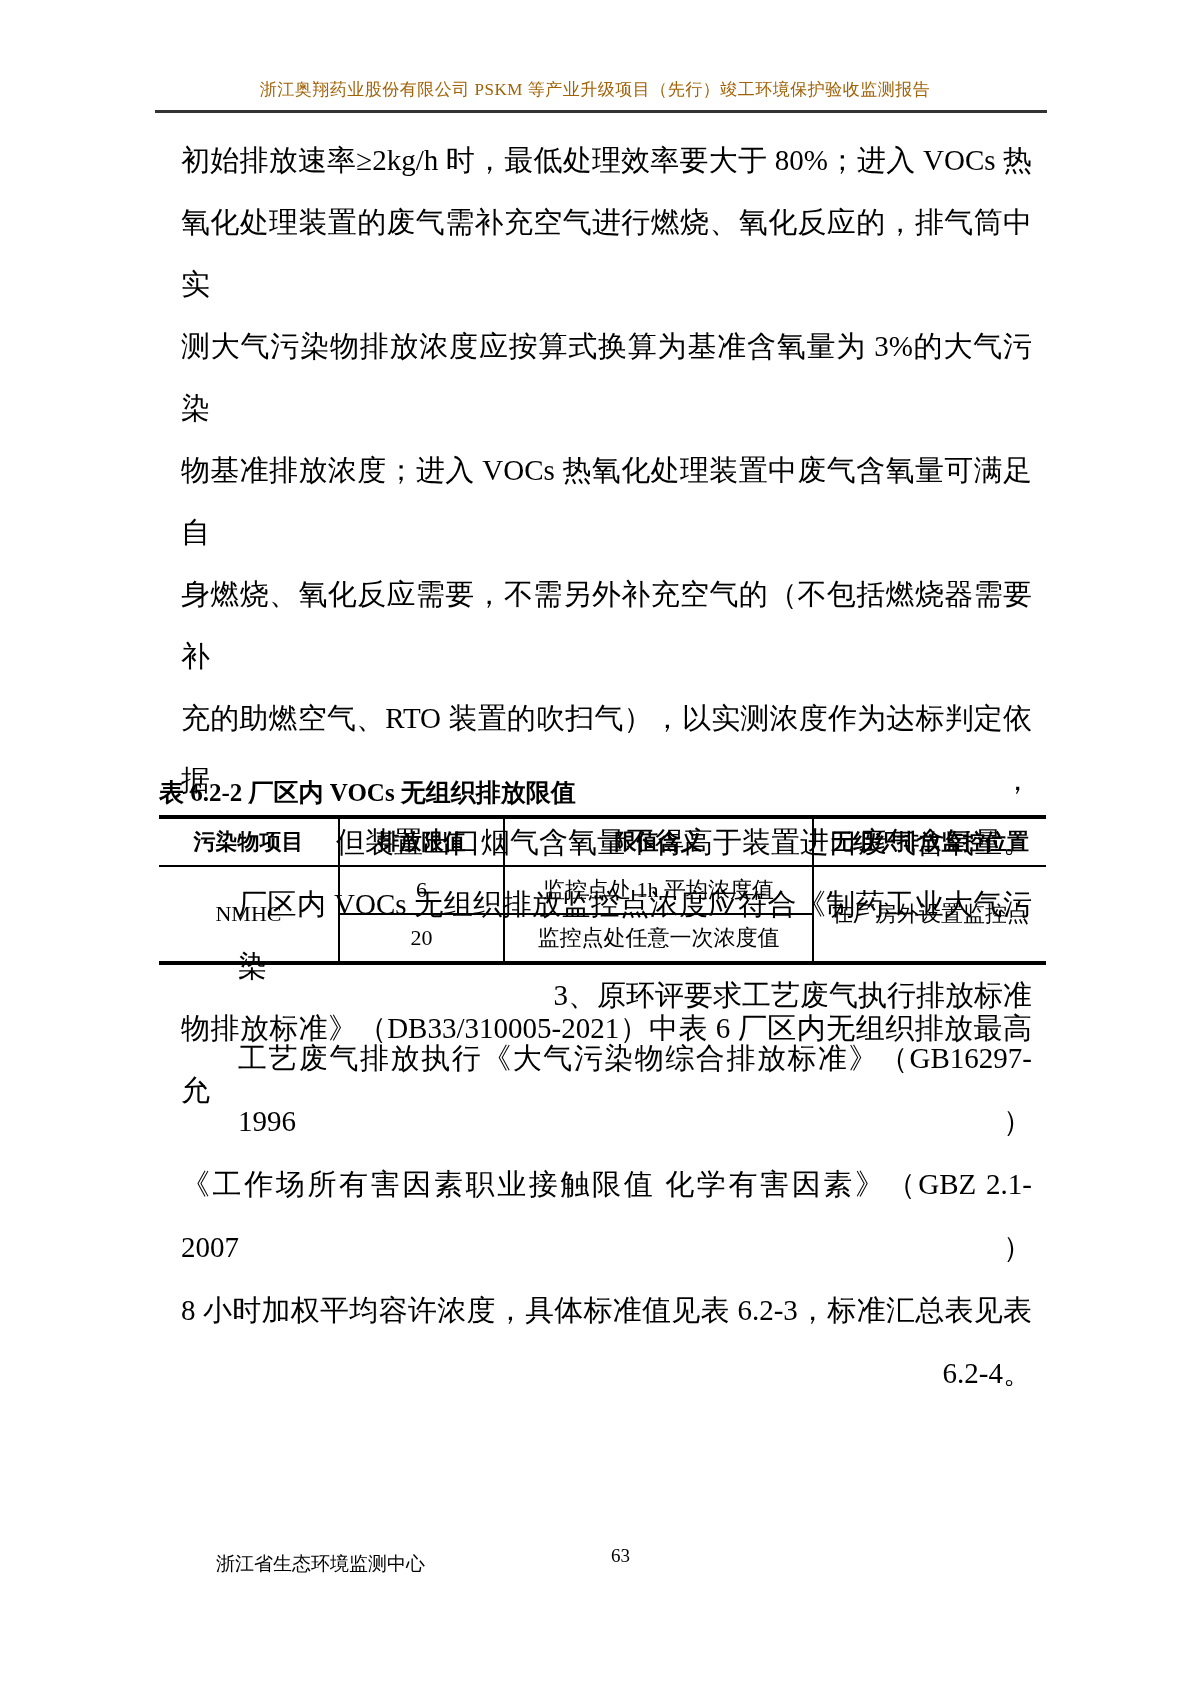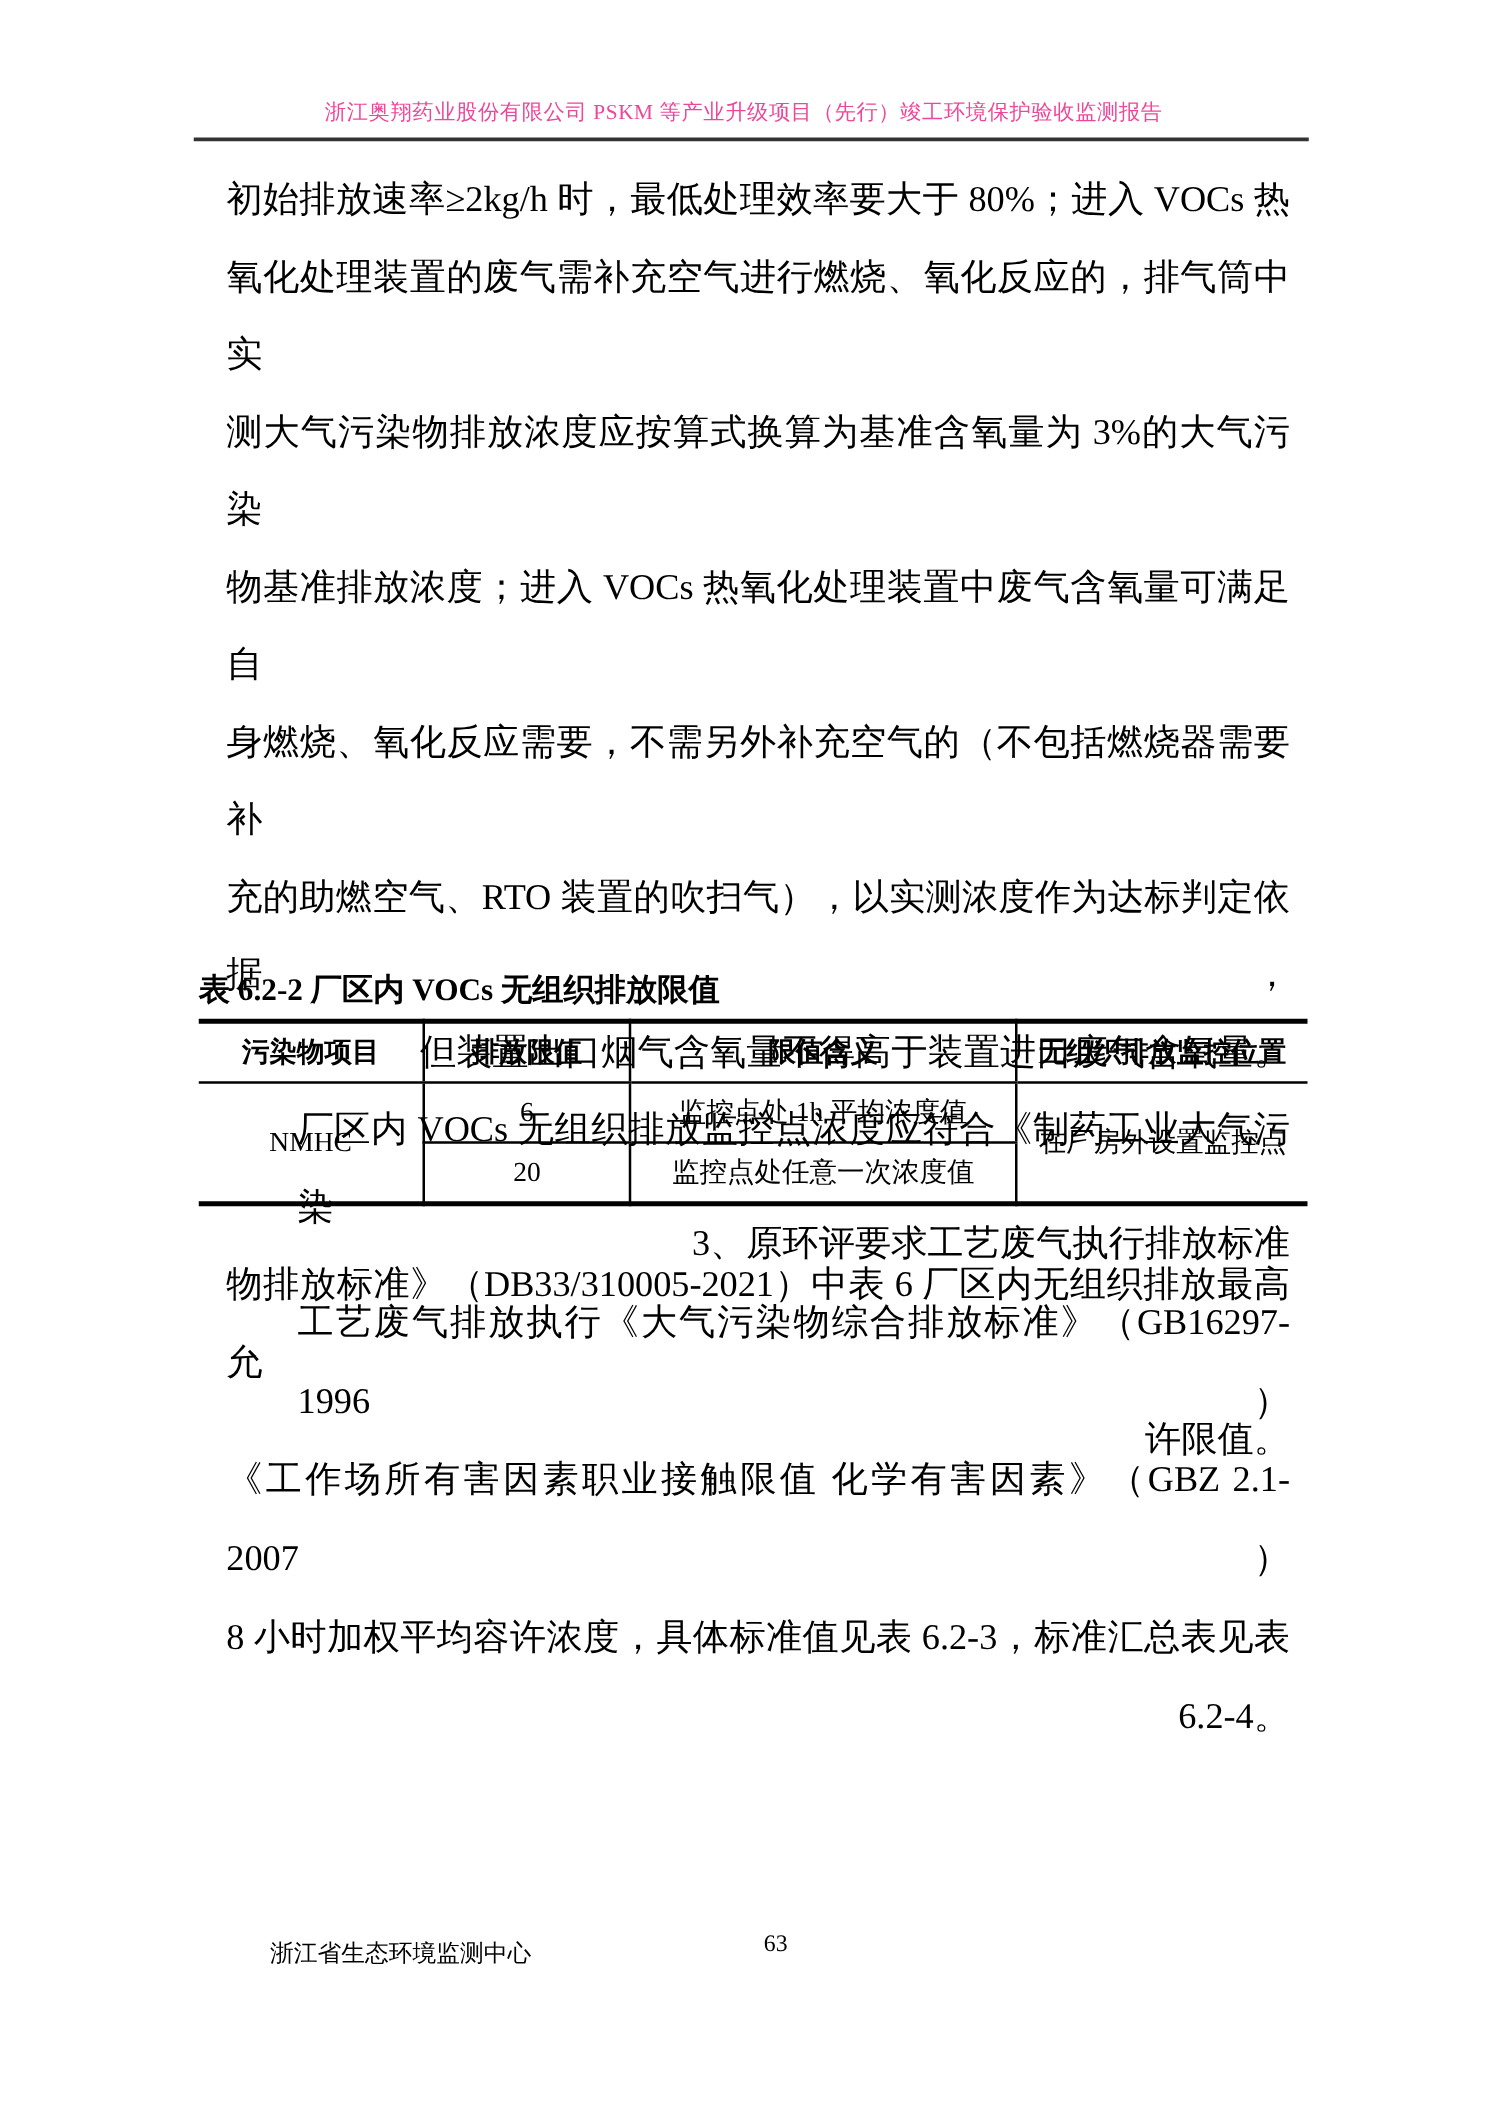"浙江奥翔药业股份有限公司 PSKM" .doc-header-title { color: #ec4899 -> #a16207 }
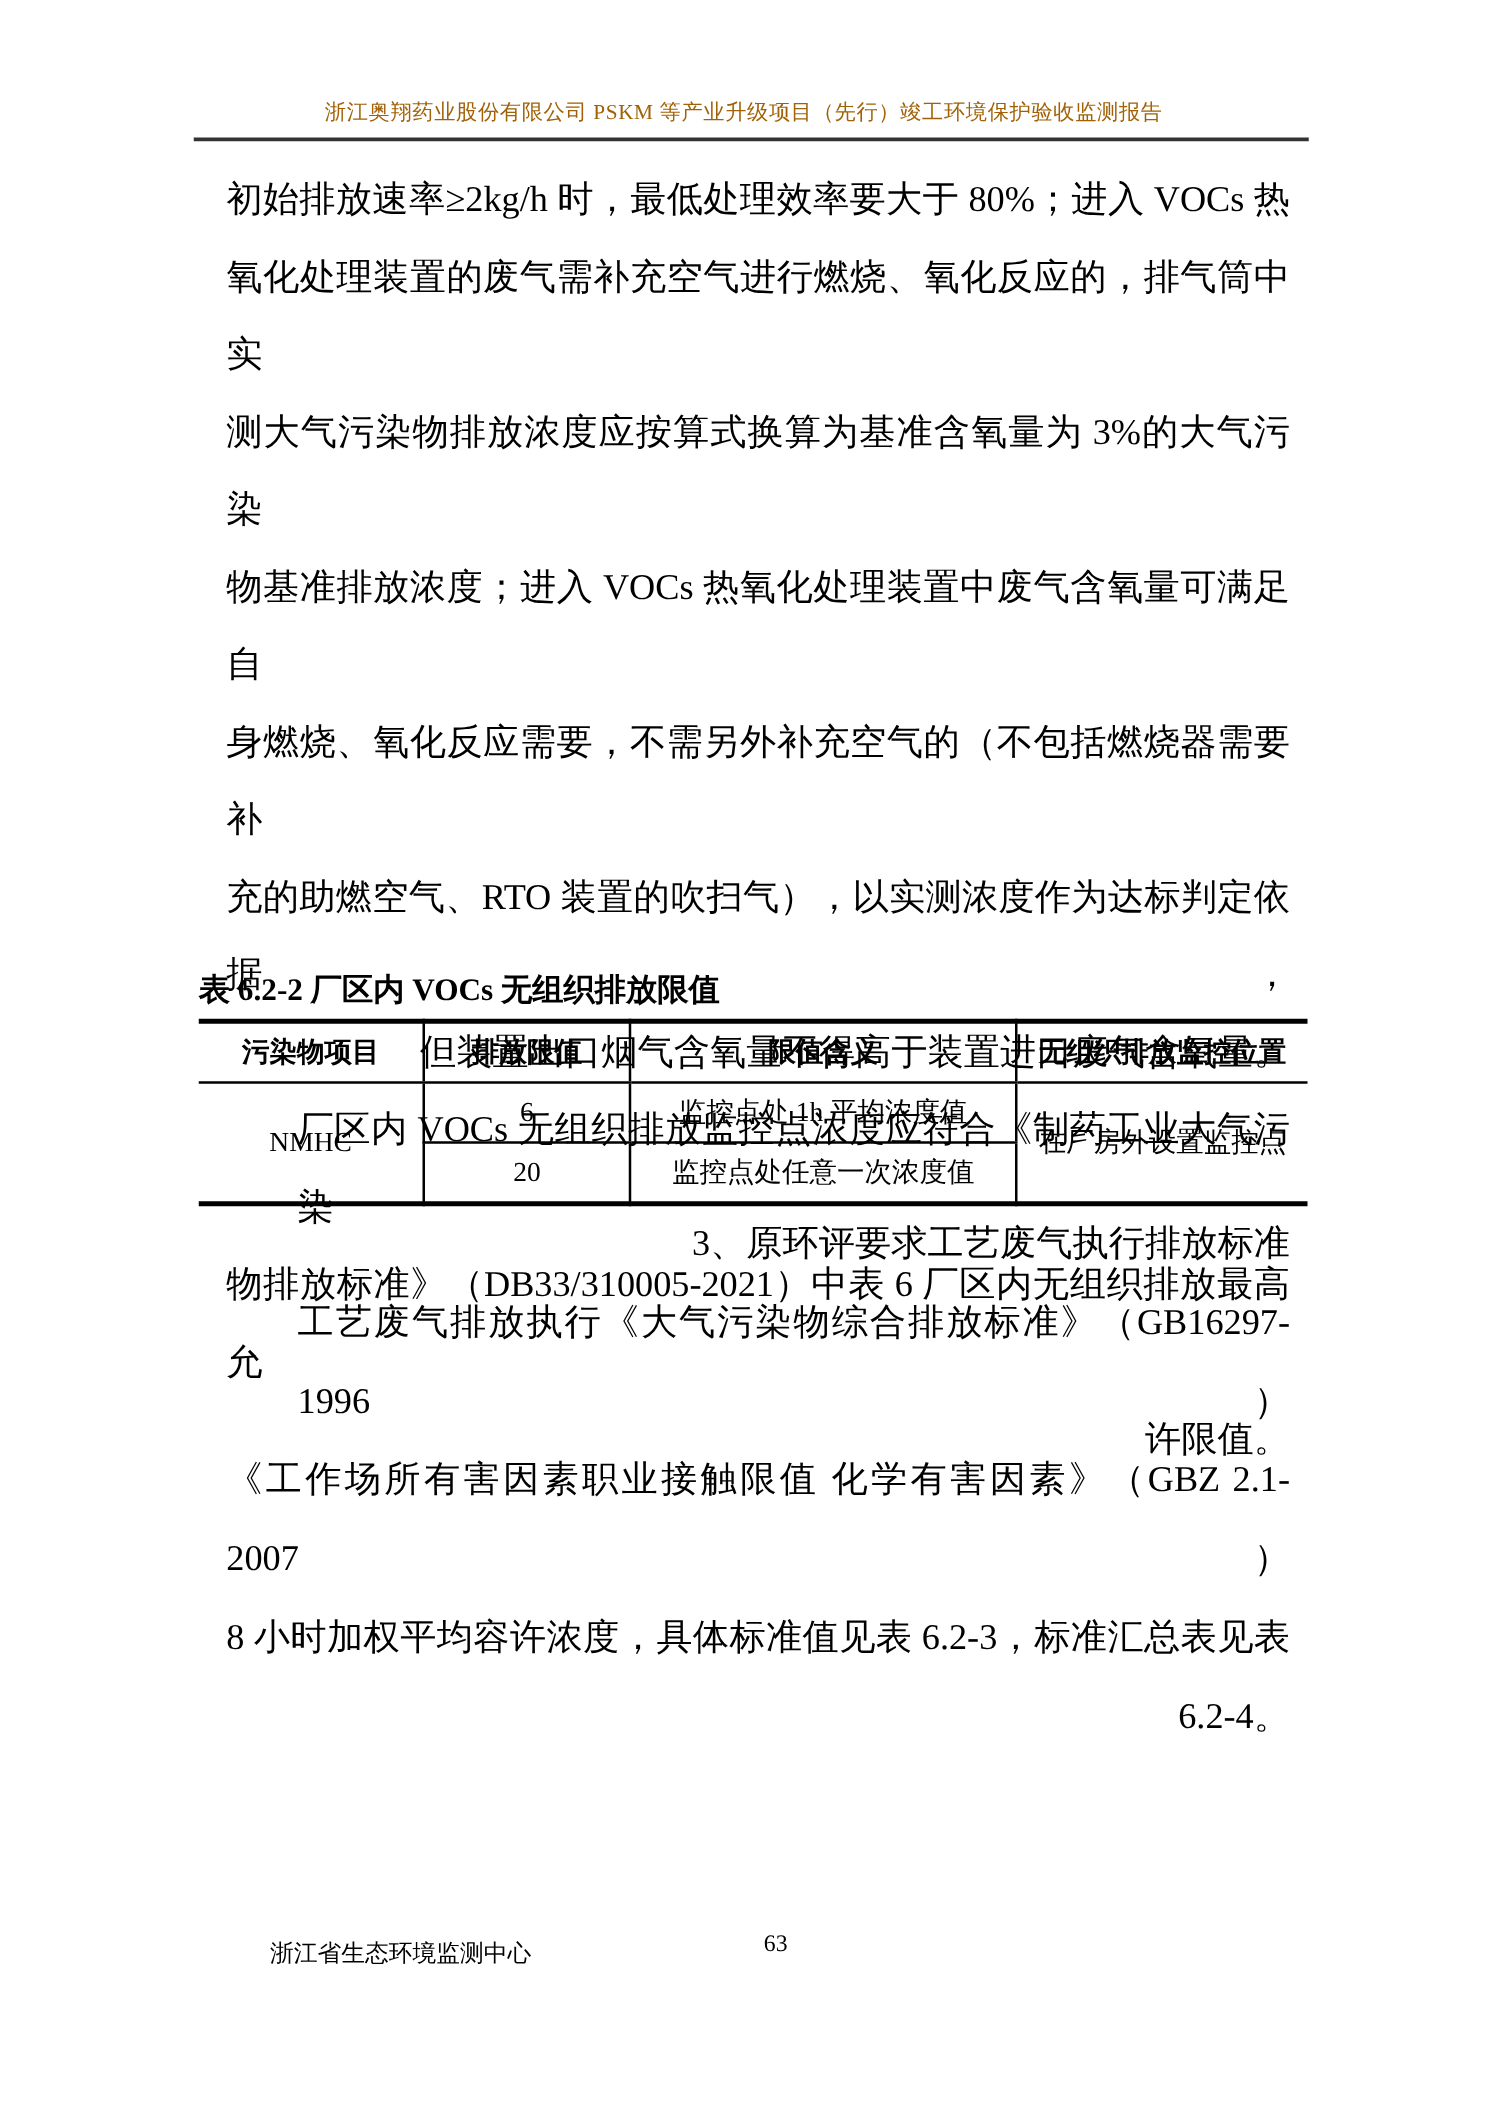"许限值。" div.line { html: <div>许限值。</div> -> none }
